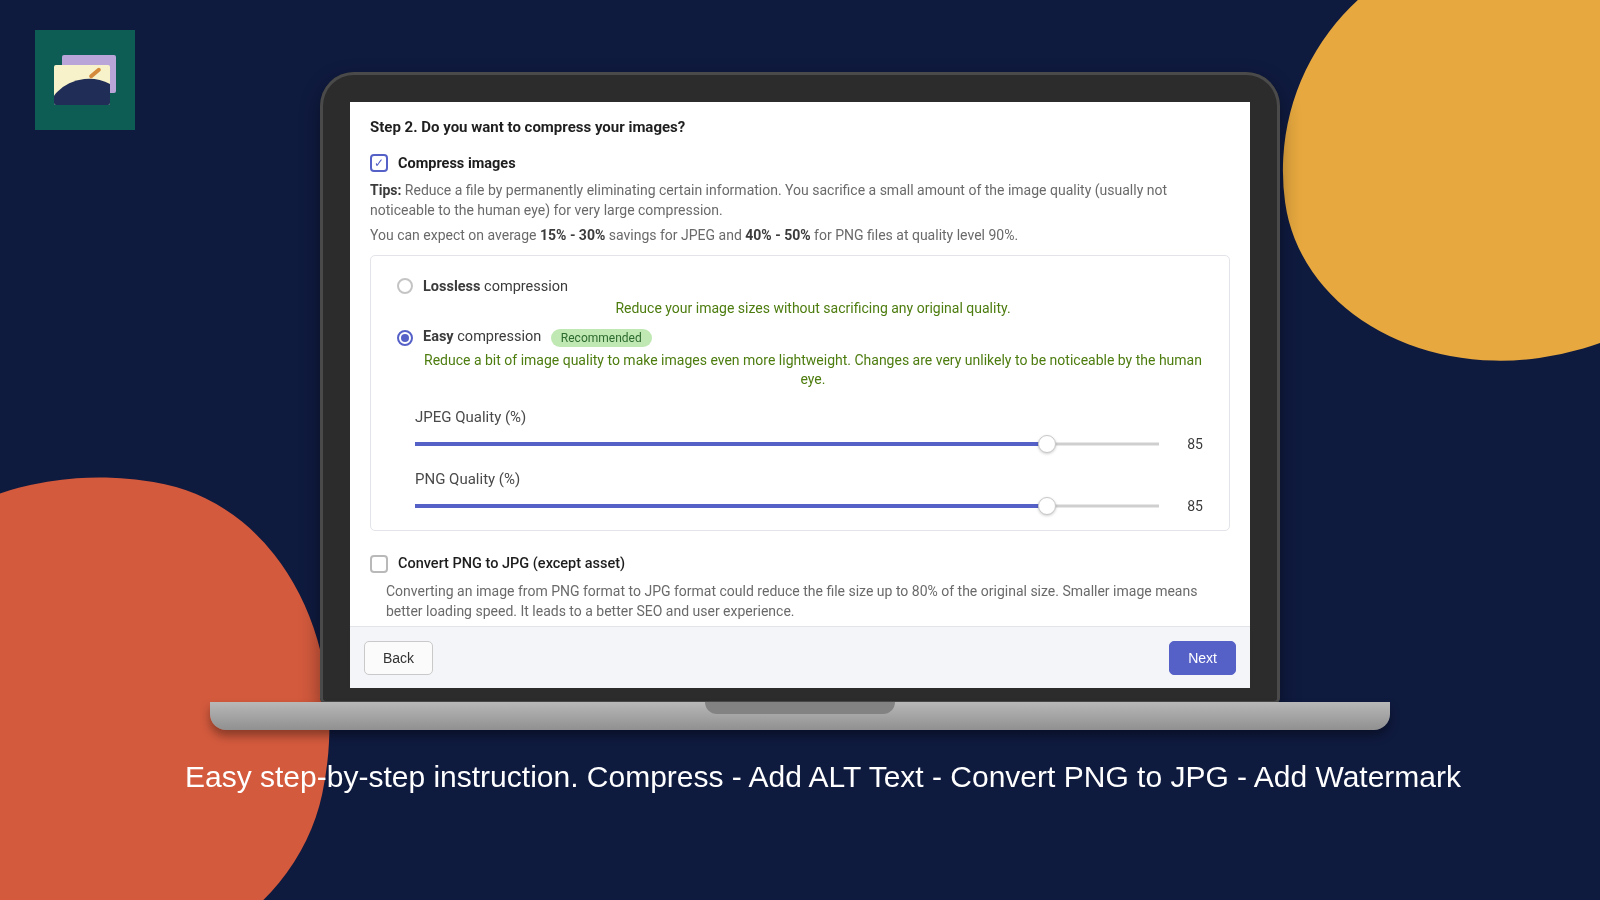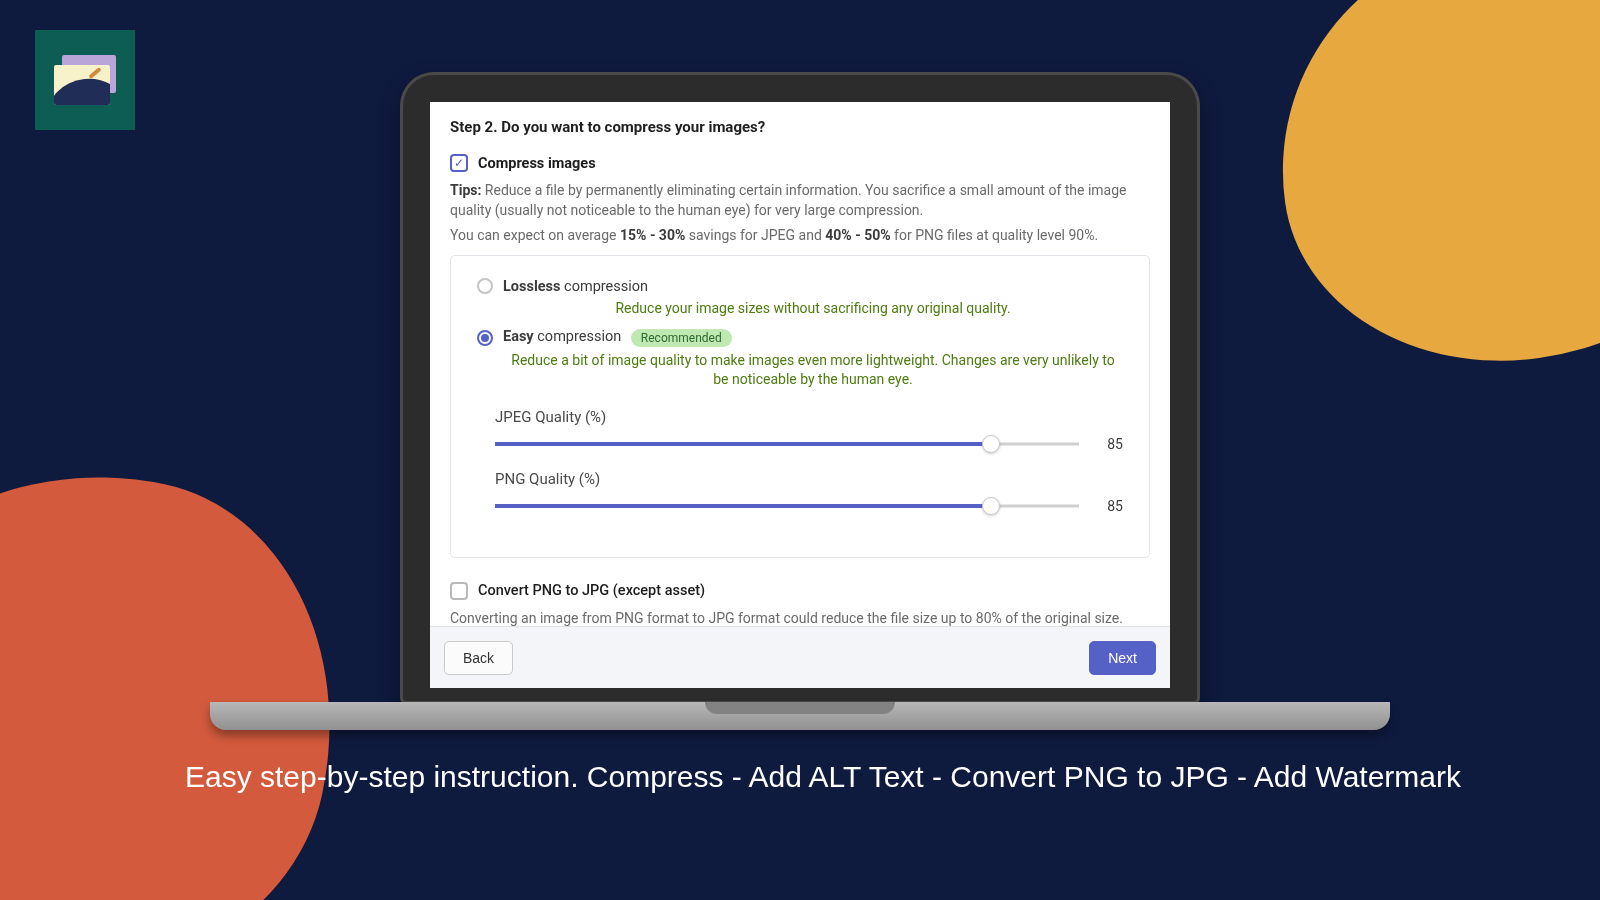"Step 2. Do you want" .laptop .screen-bezel { width: 800px -> 960px }
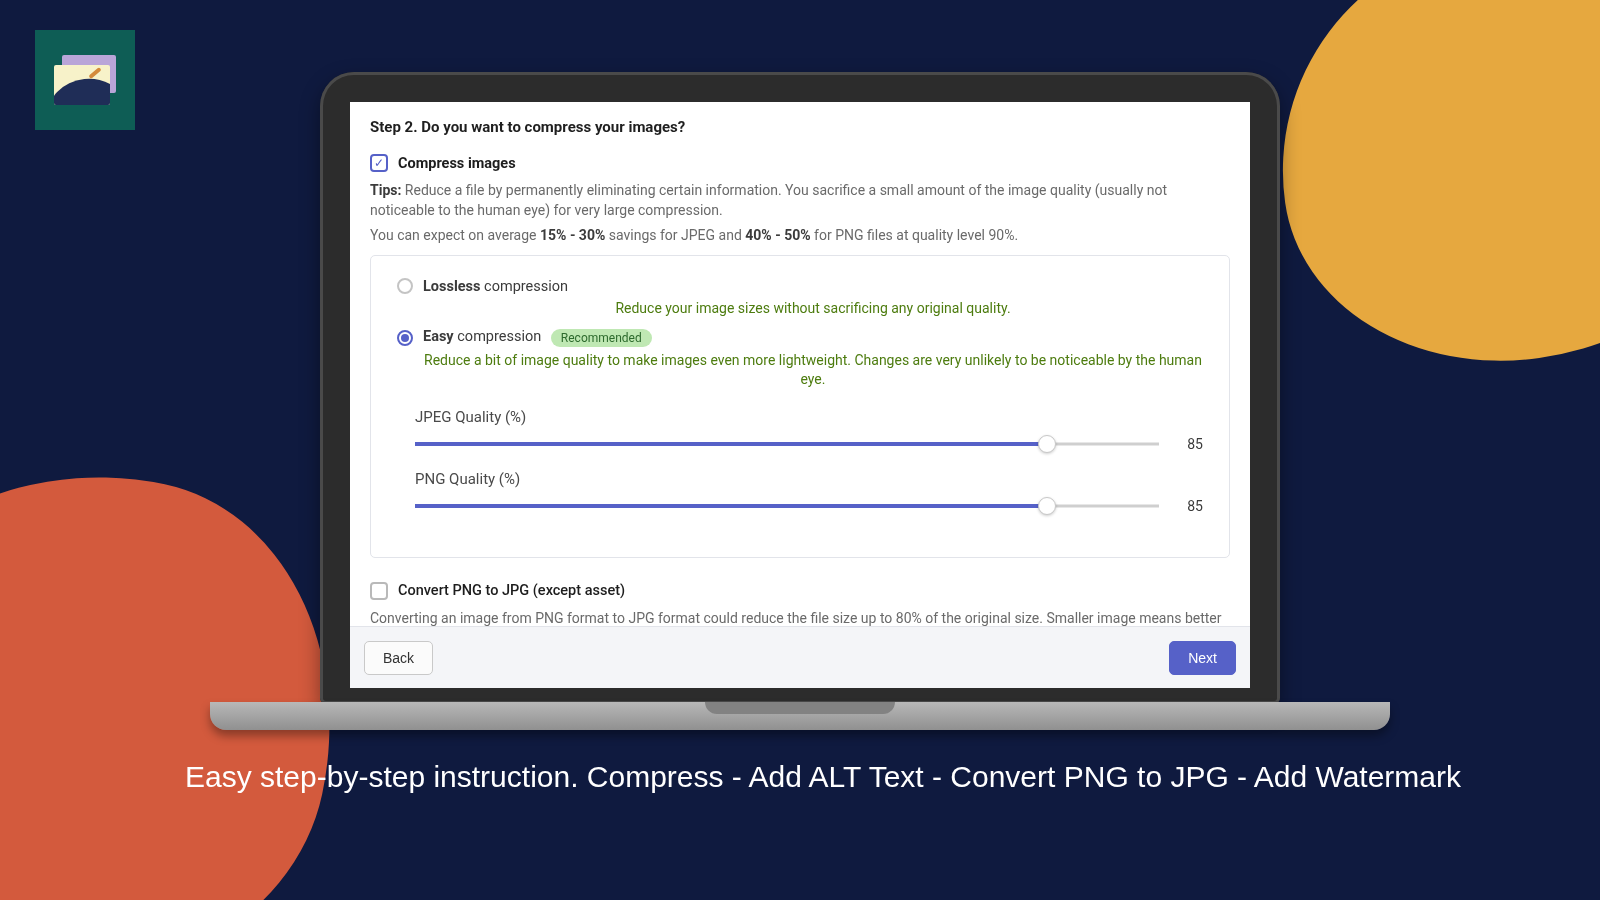"Lossless compression" .compress-box { padding: 16px 26px 43px 26px -> 16px 26px 16px 26px }
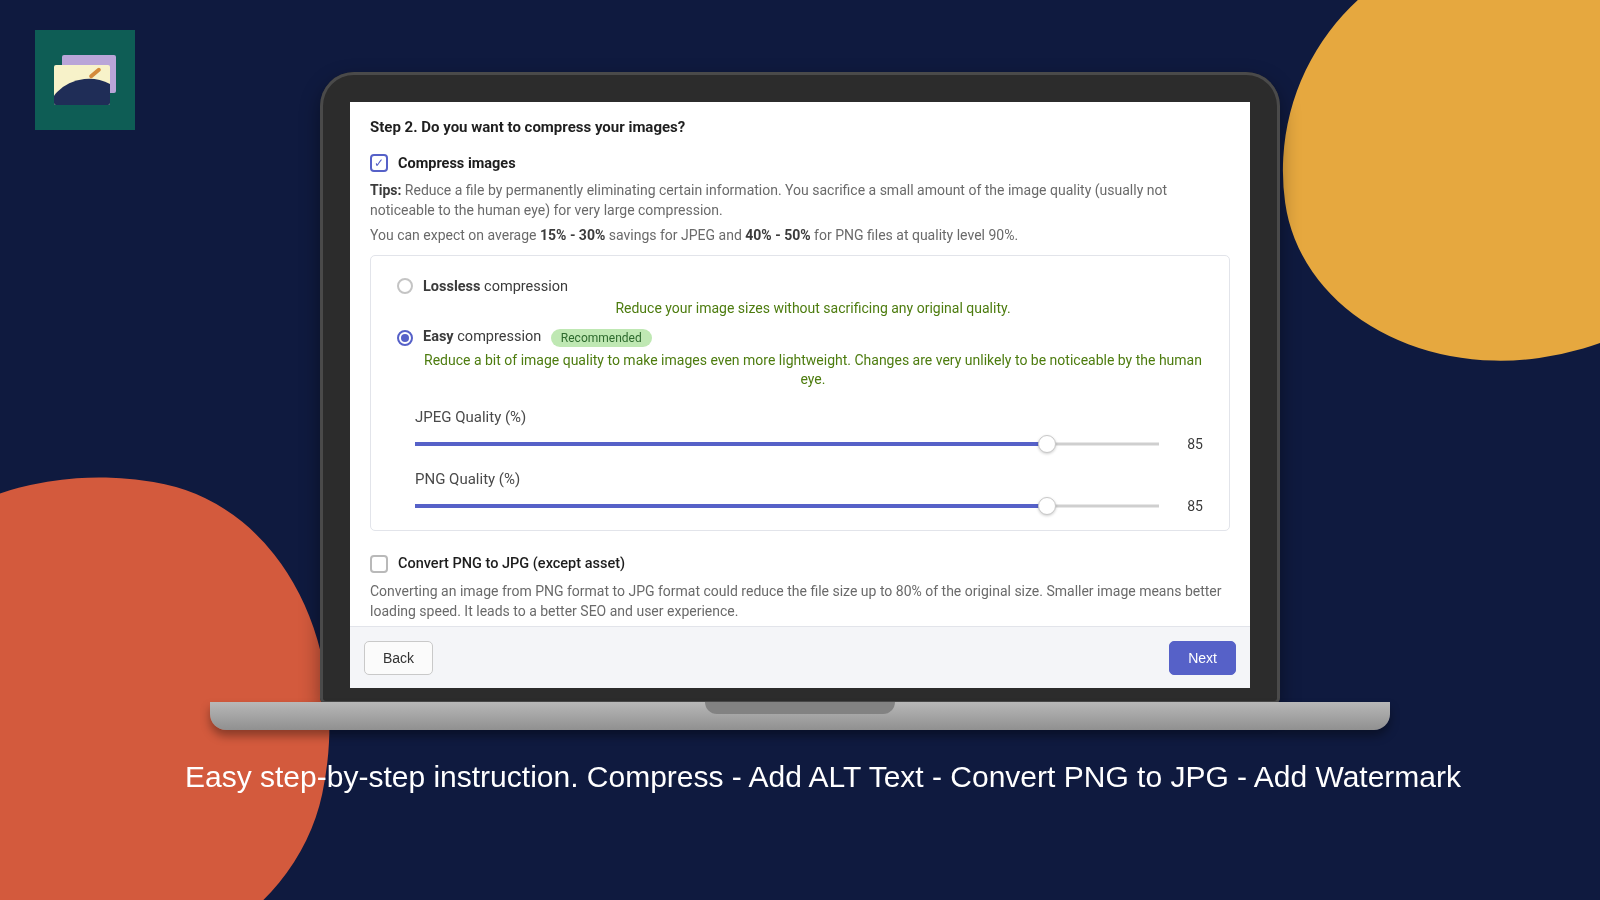"Converting an image from PNG" .convert-desc { margin-left: none -> 16px }
